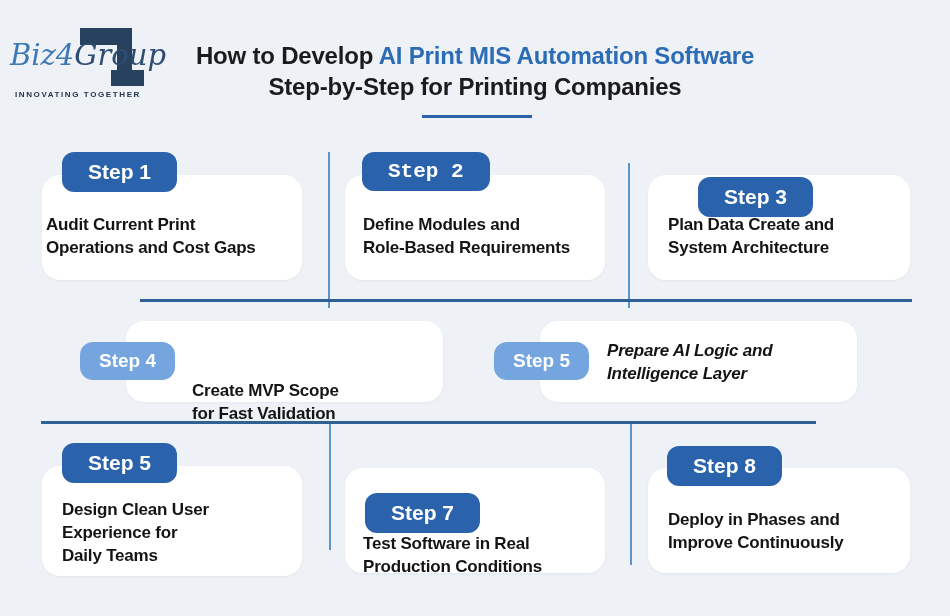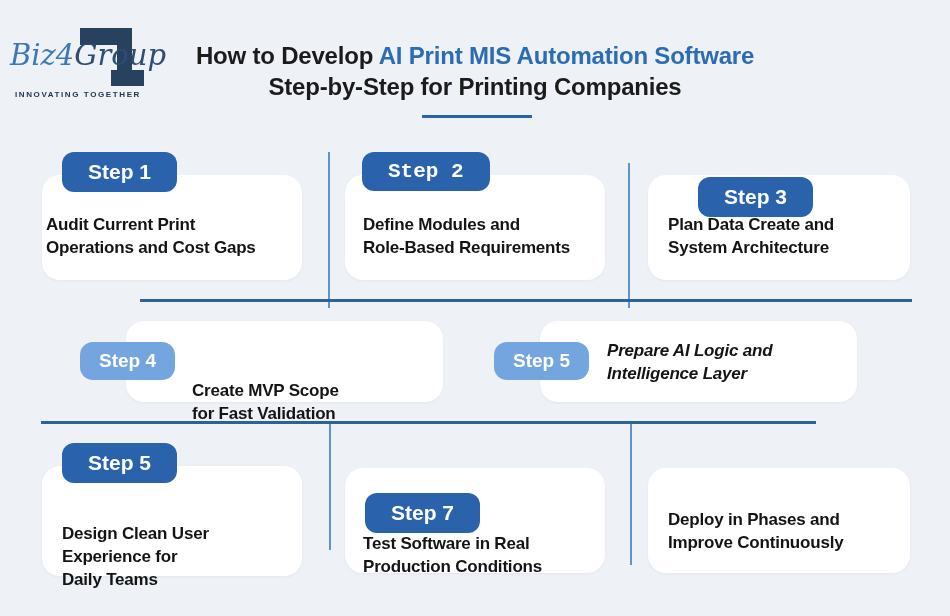"Step 8" div.badge { html: none -> <div>Step 8</div> }
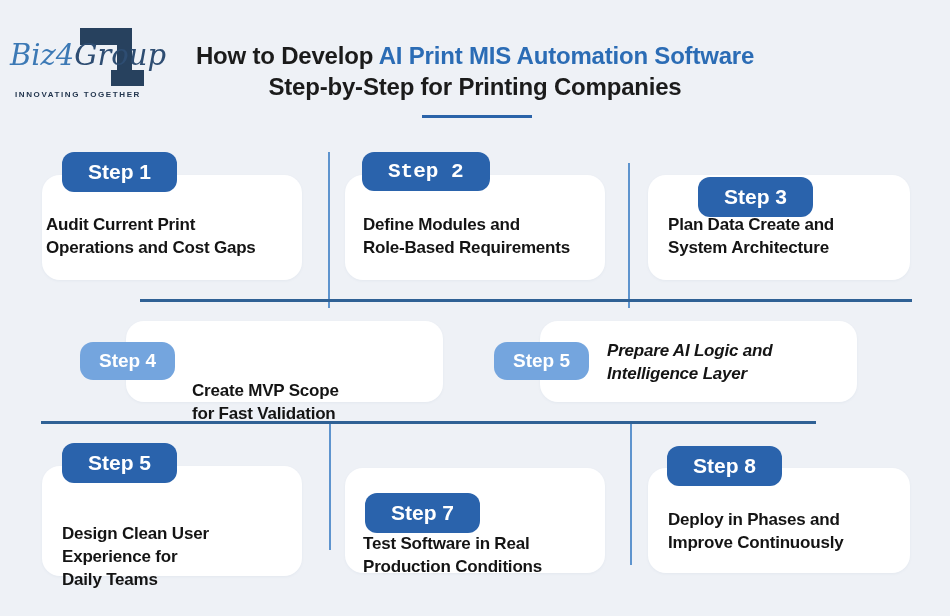"Design Clean User" div.card-text { margin-top: 24px -> none }
